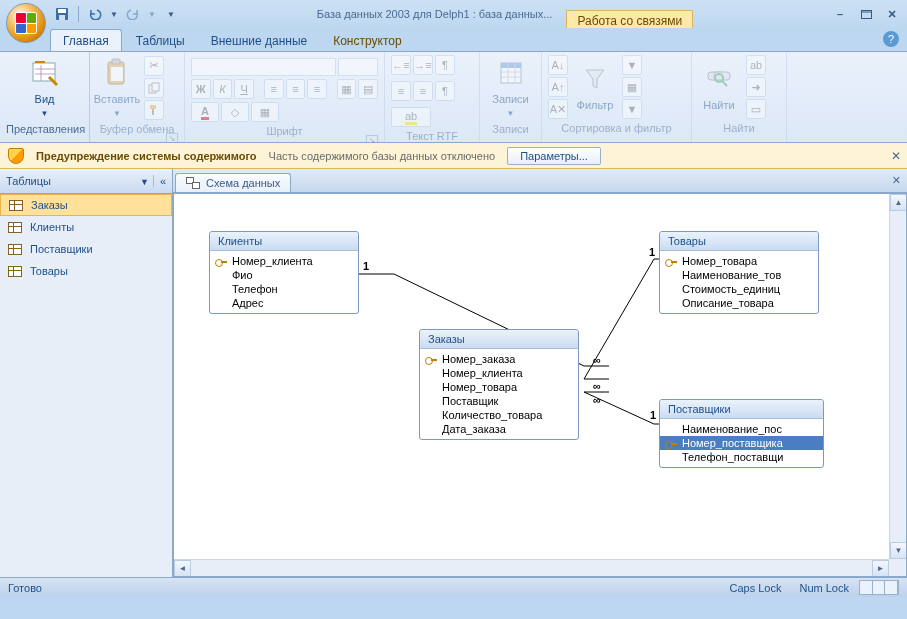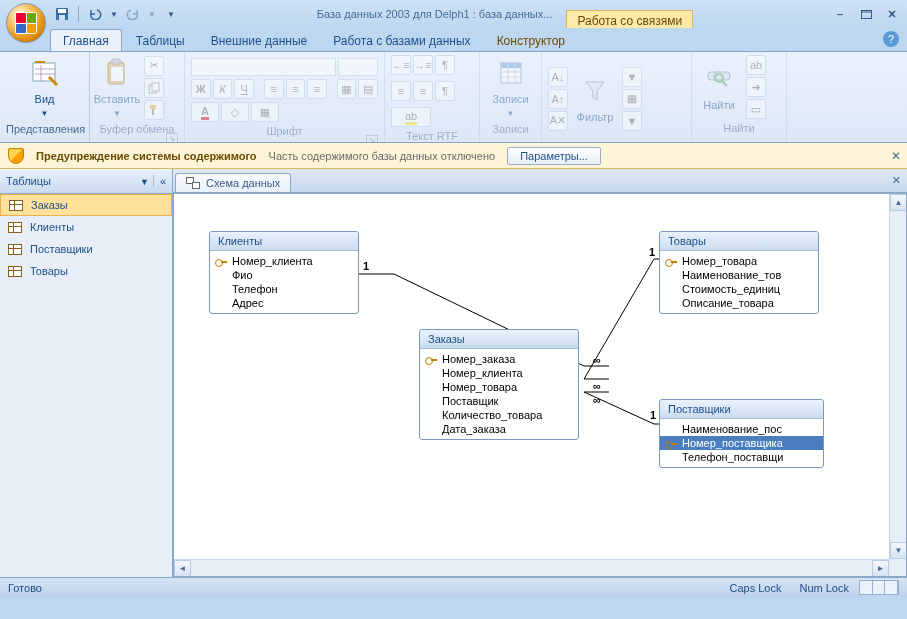"Работа с базами данных" div.tab { html: <div>Работа с базами данных</div> -> none }
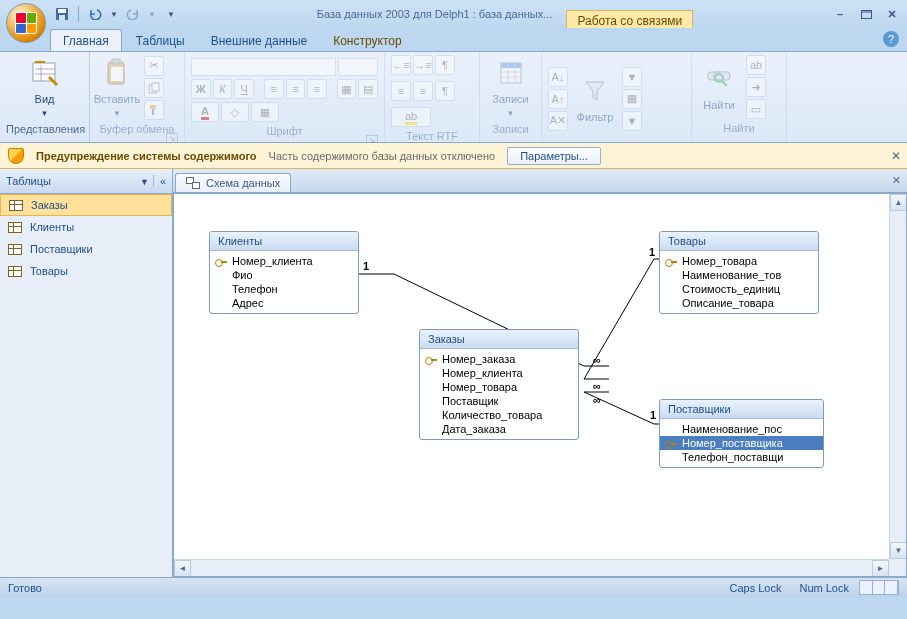"Сортировка и фильтр" div.rgroup-label { html: none -> <div>Сортировка и фильтр</div> }
